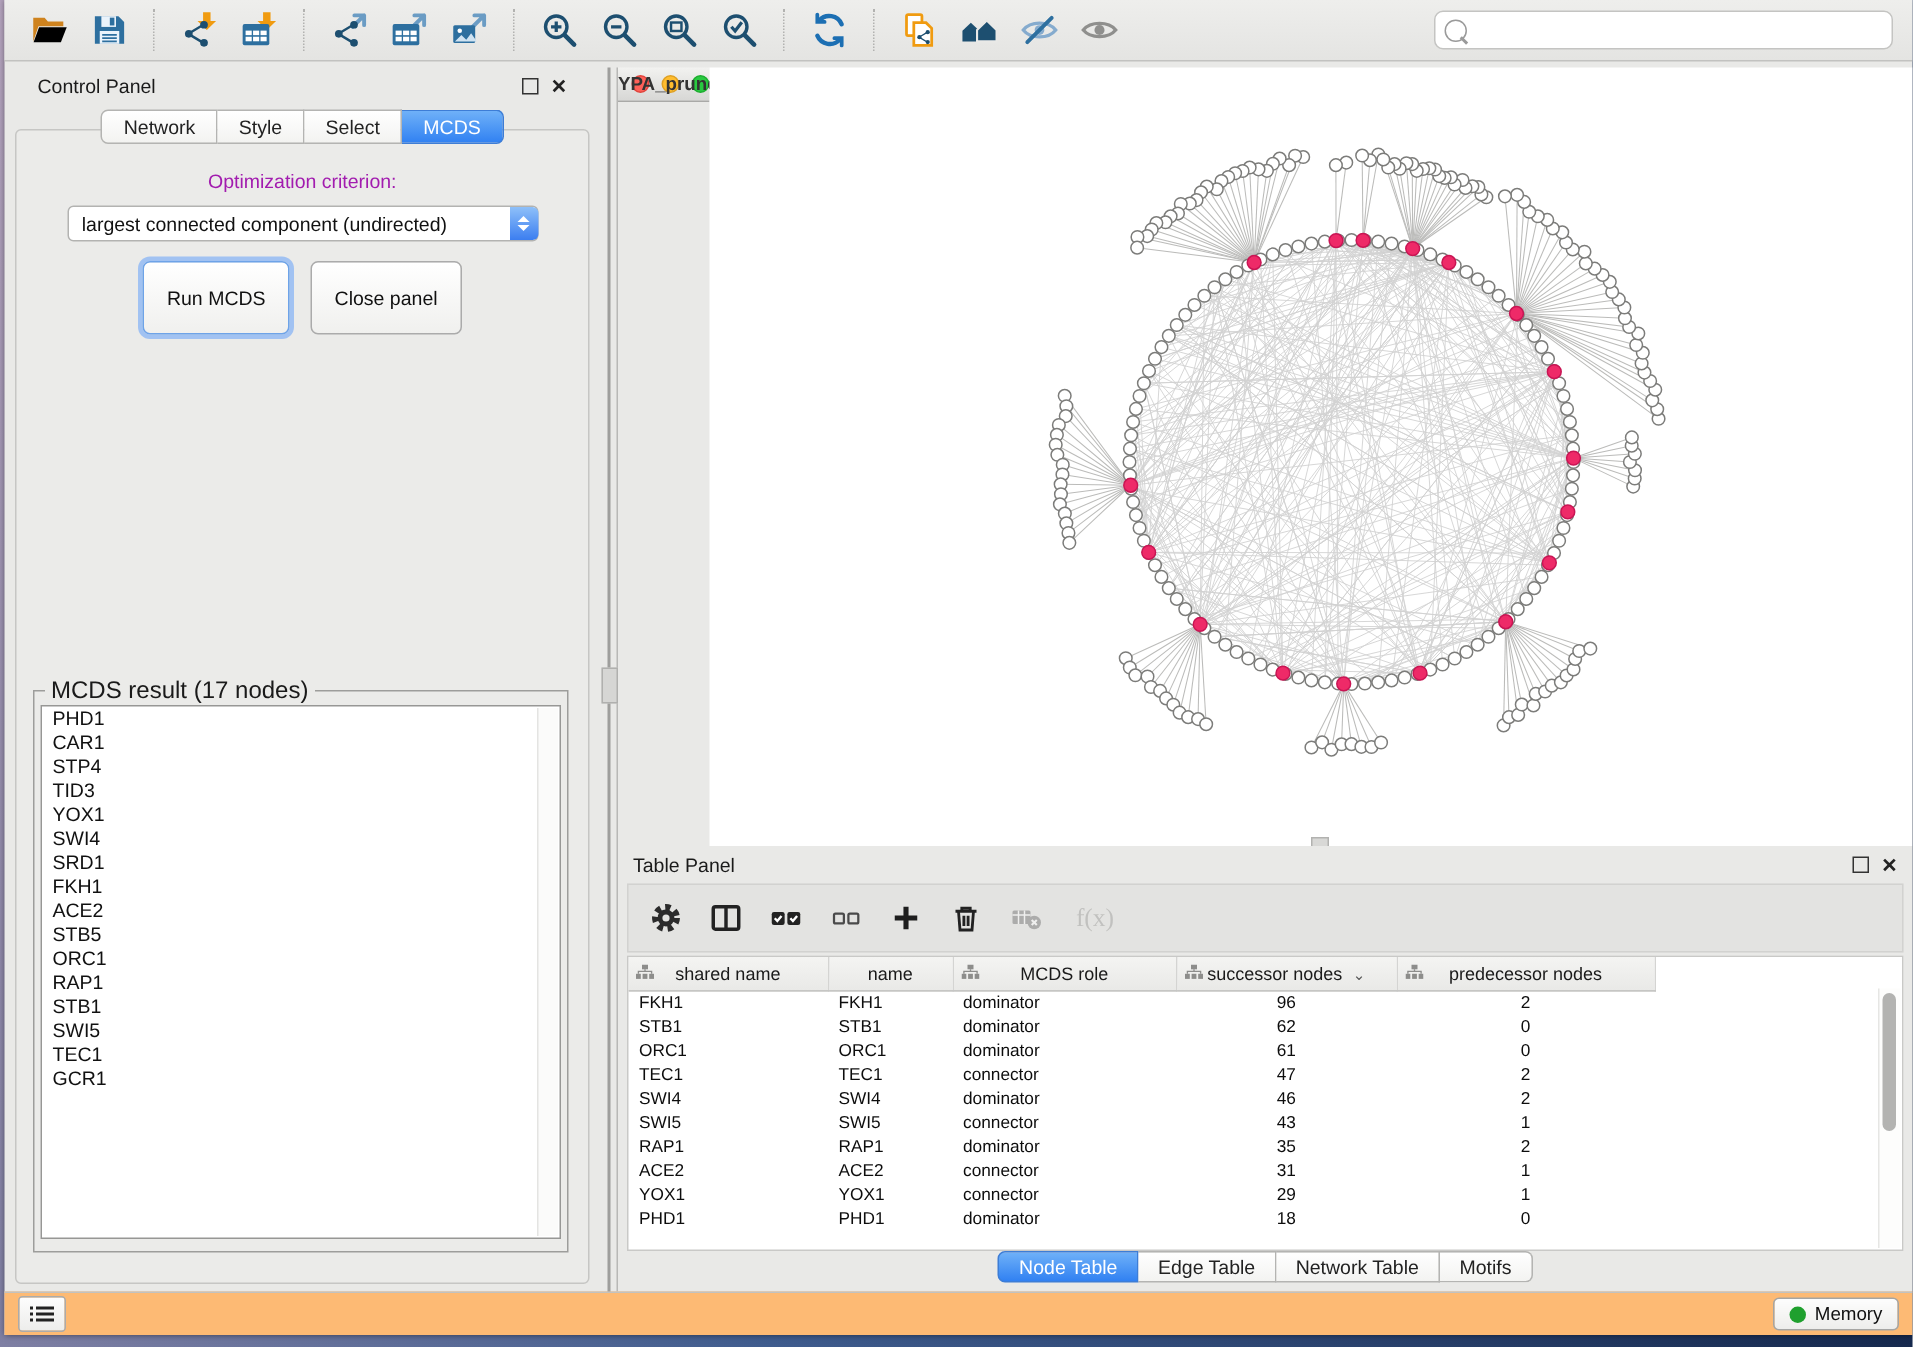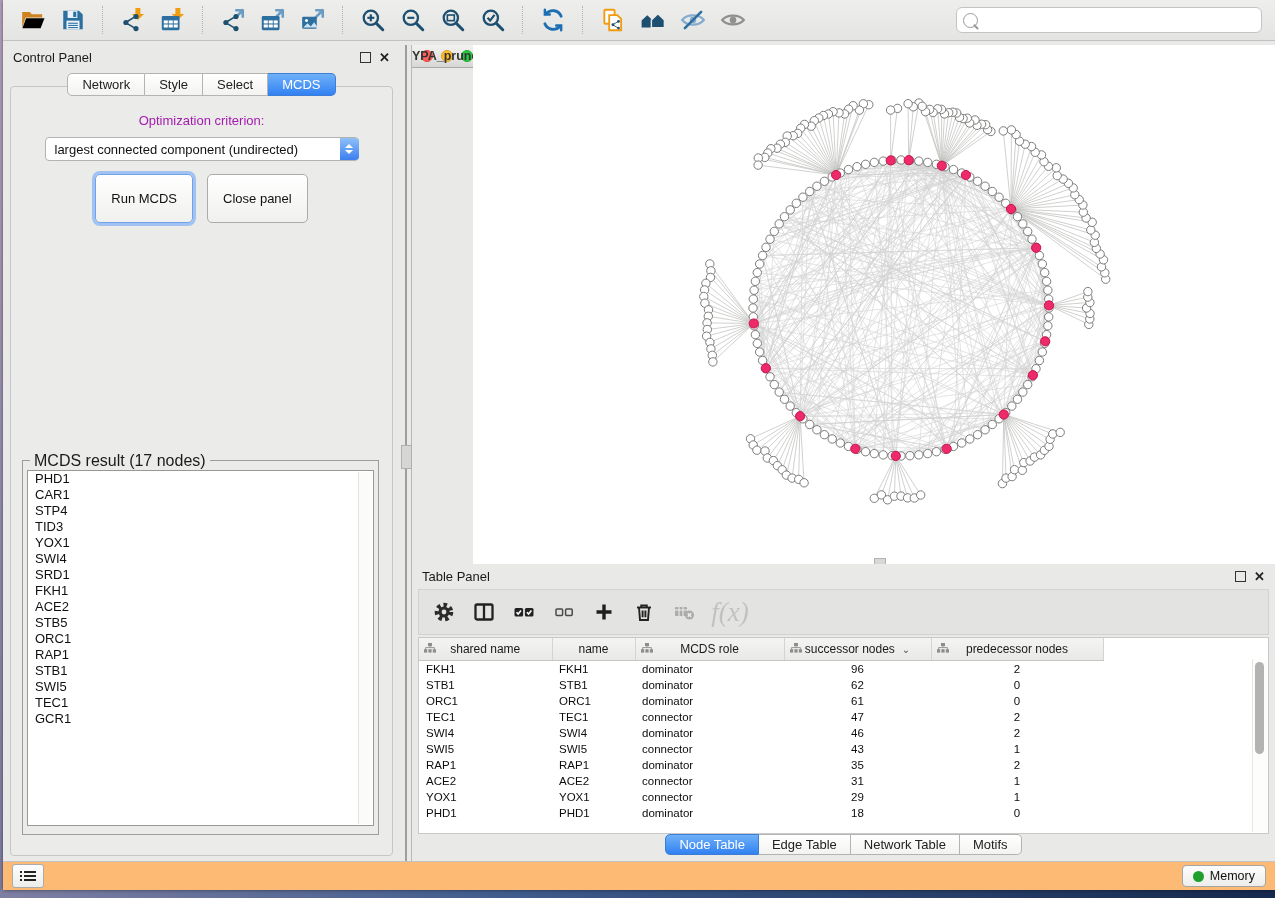"Control Panel" .panel-titlebar { padding: 0 10px -> 0 22px }
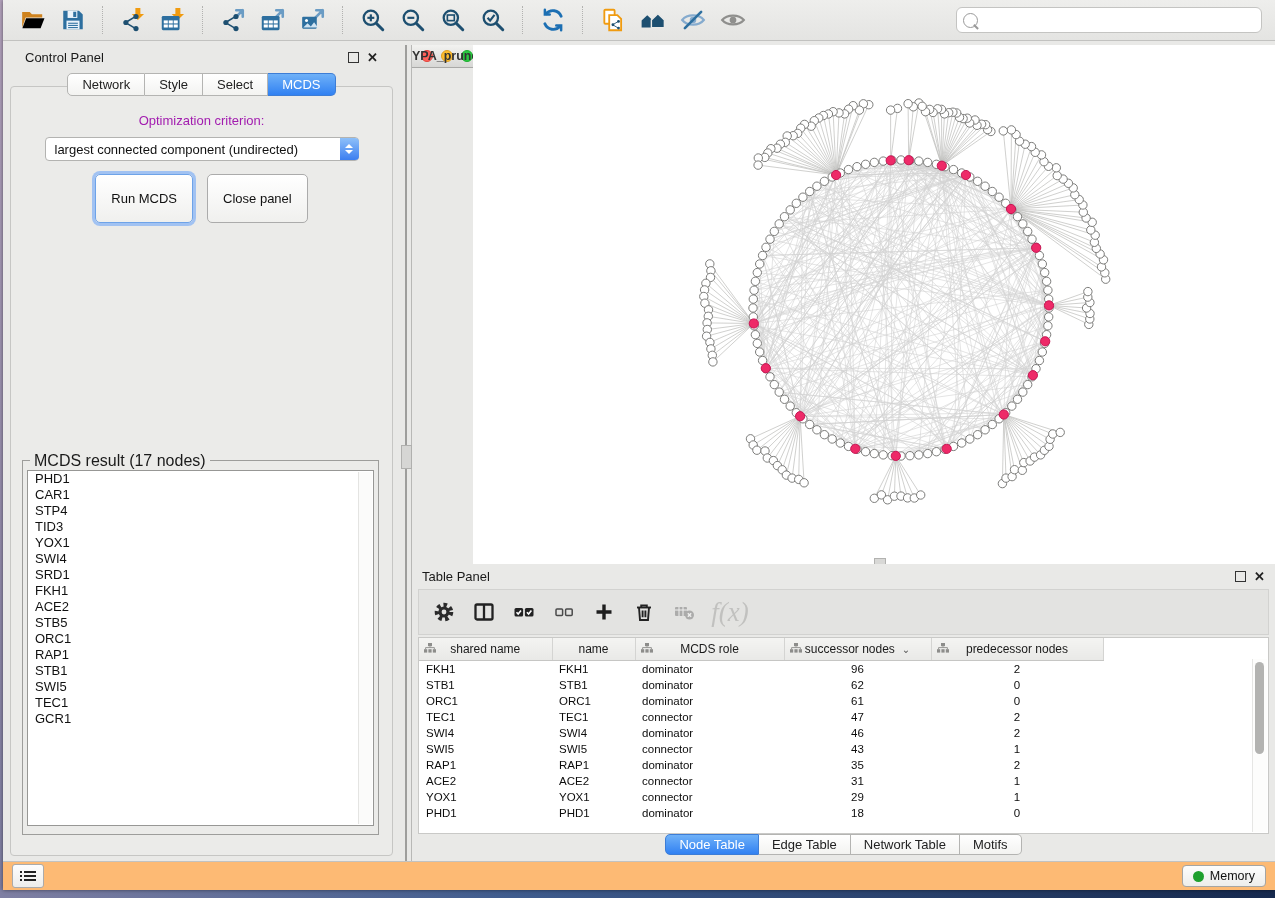"f(x)" .fx-label { font-size: 27px -> 17px; font-style: italic -> none }
